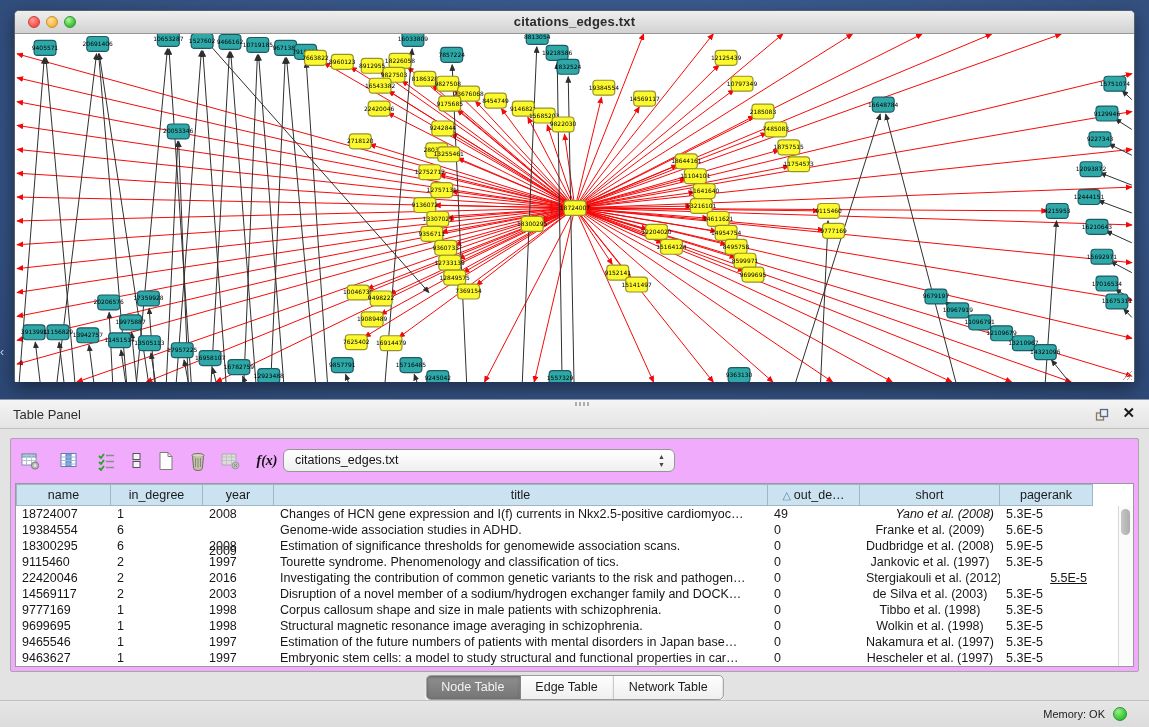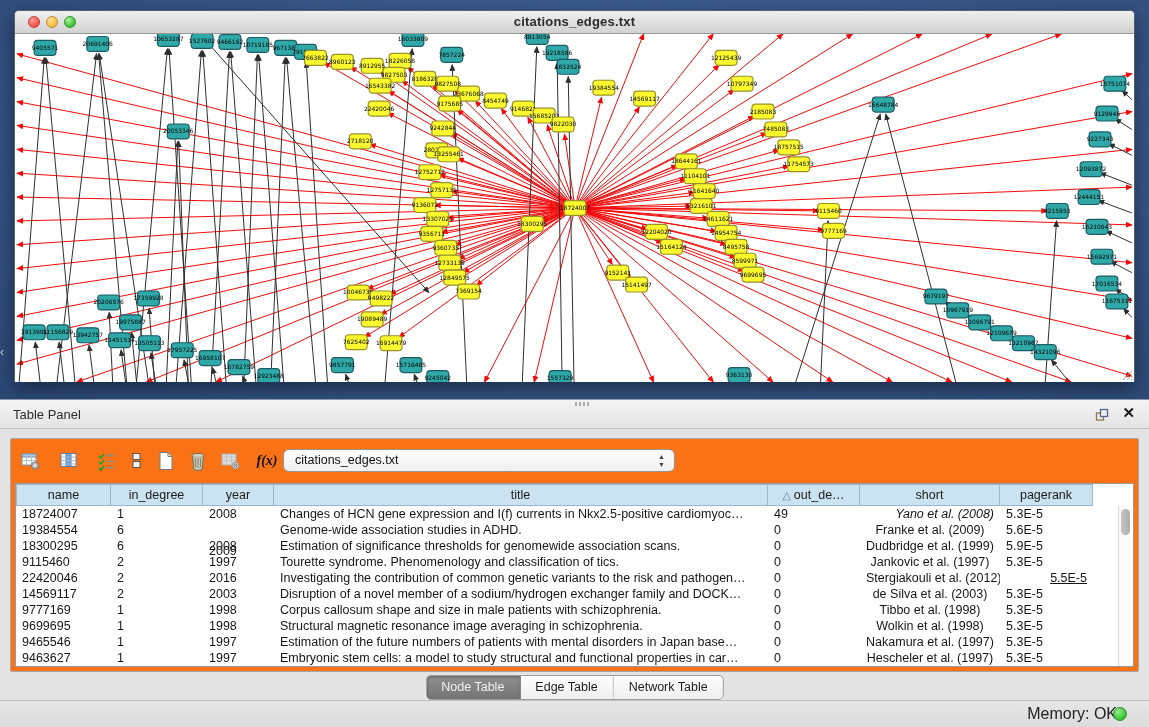"f(x)" #table-card { background: #f97316 -> #f0abfc }
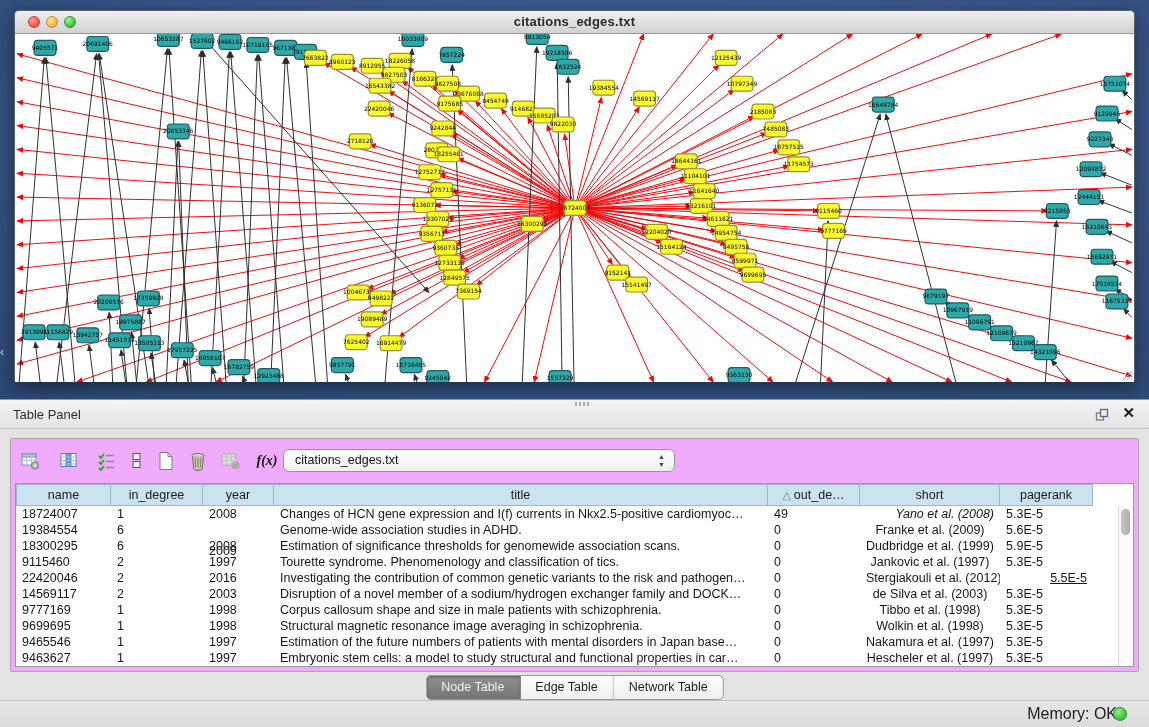"Dudbridge et al. (1999)" div.td { text: 1999 -> 2008 }
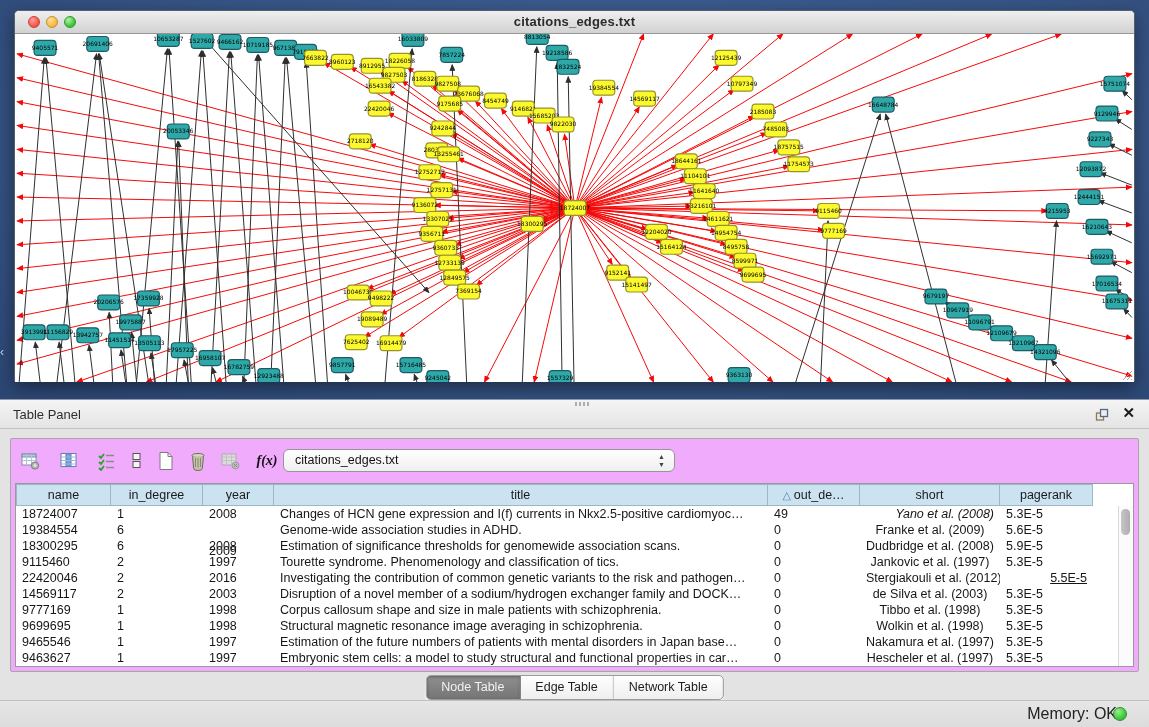"Memory: OK" #memory-label { font-size: 16px -> 11px; right: 32px -> 44px }
